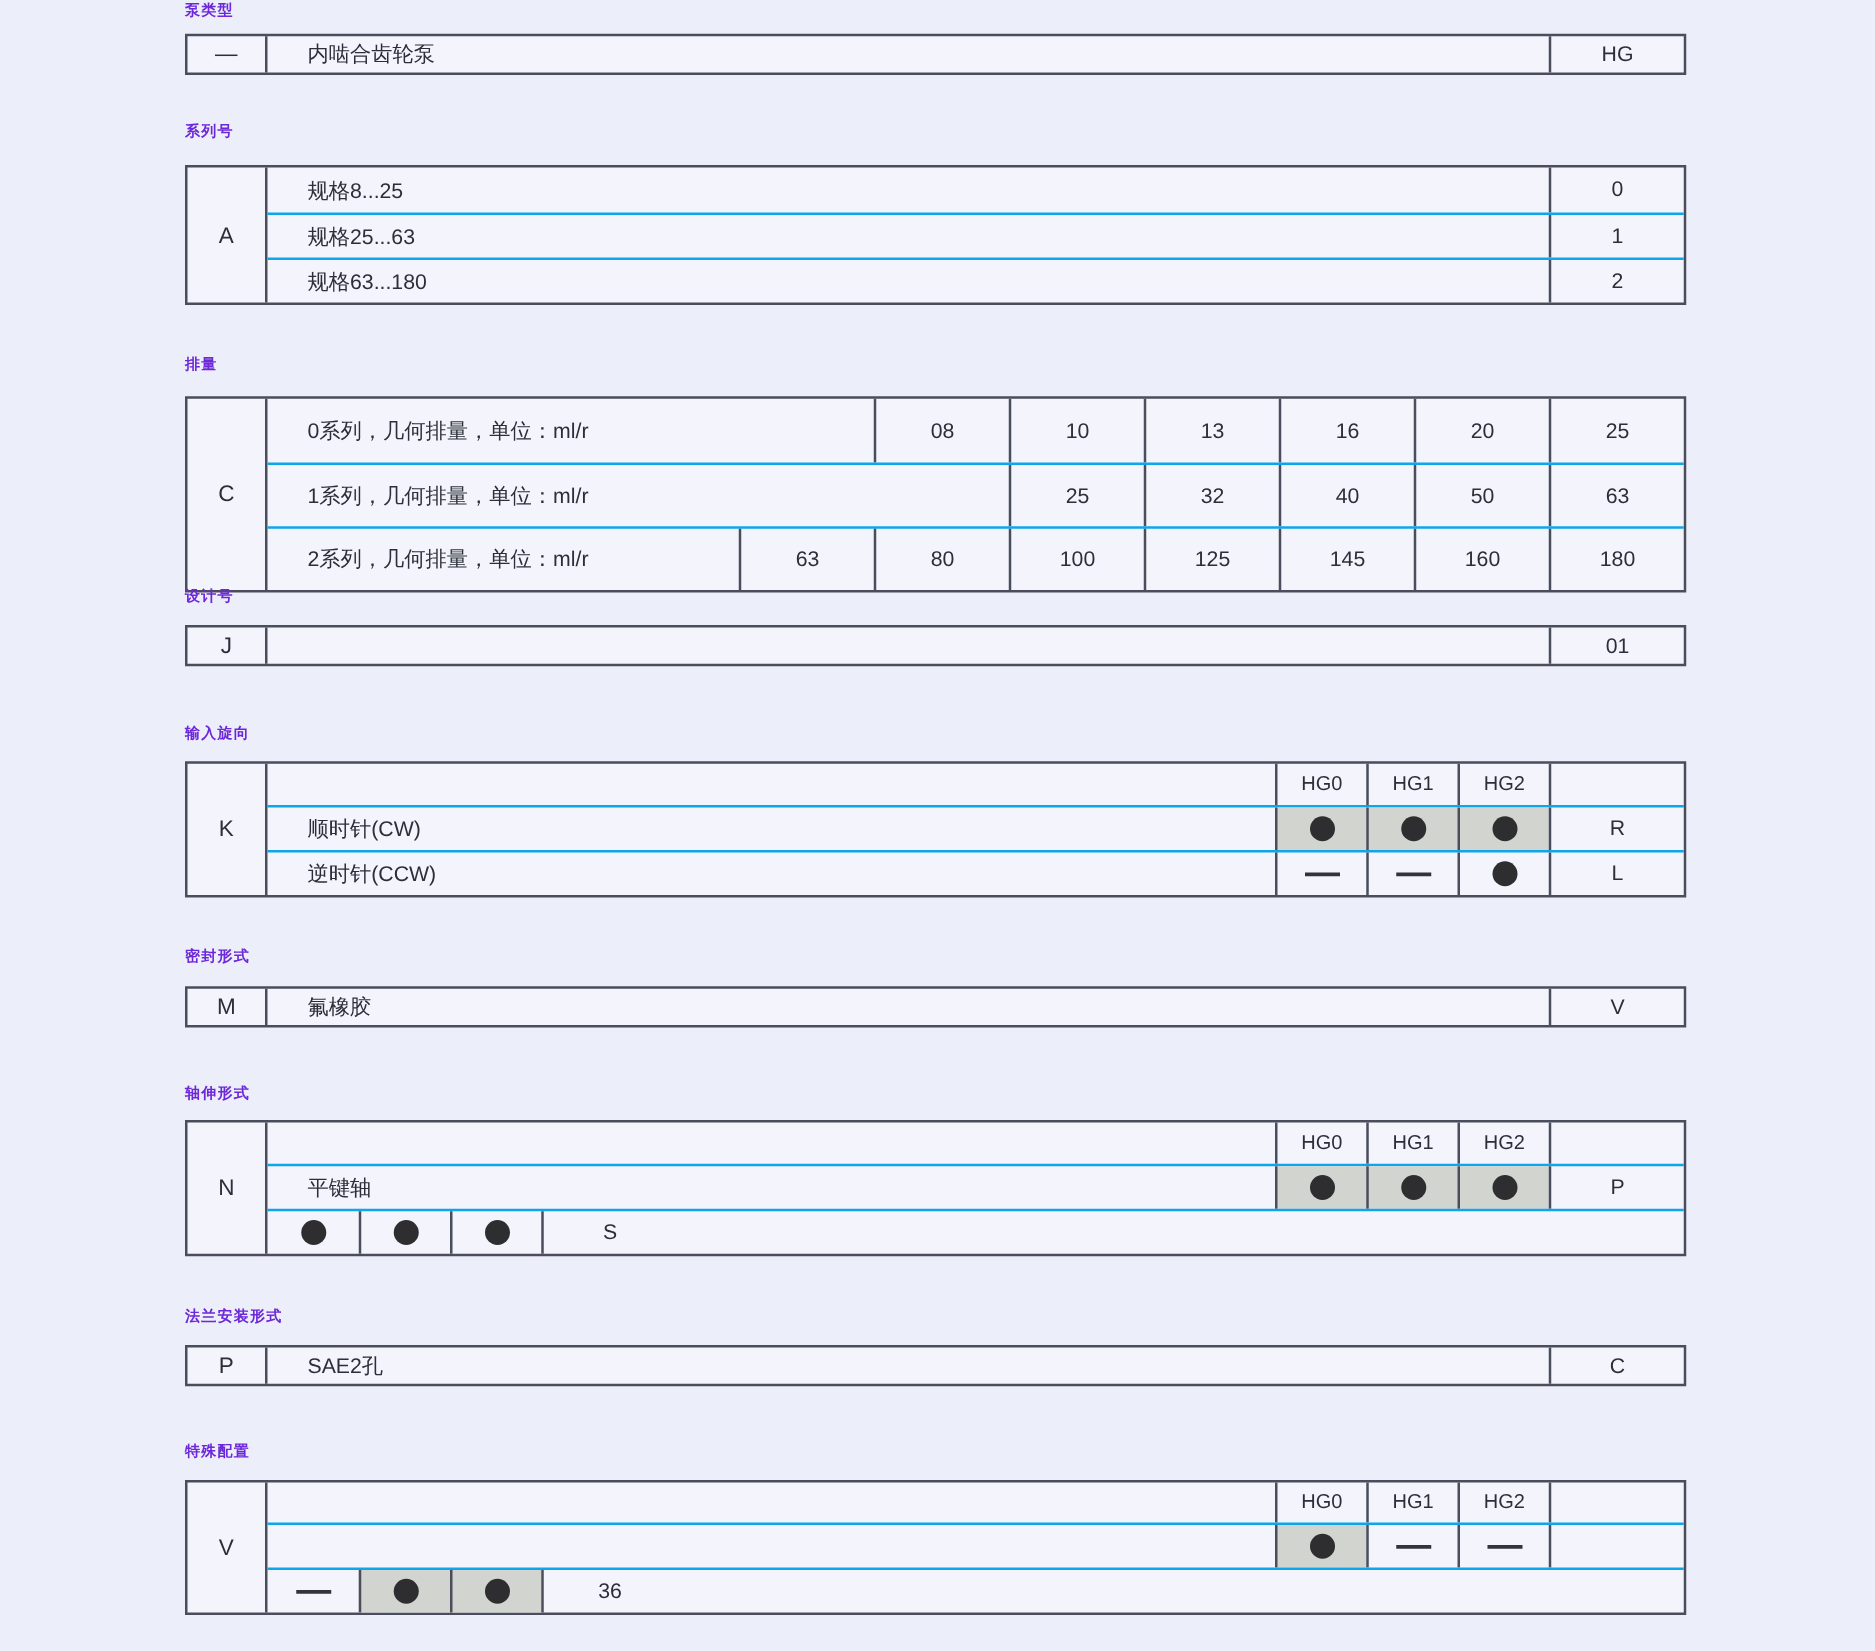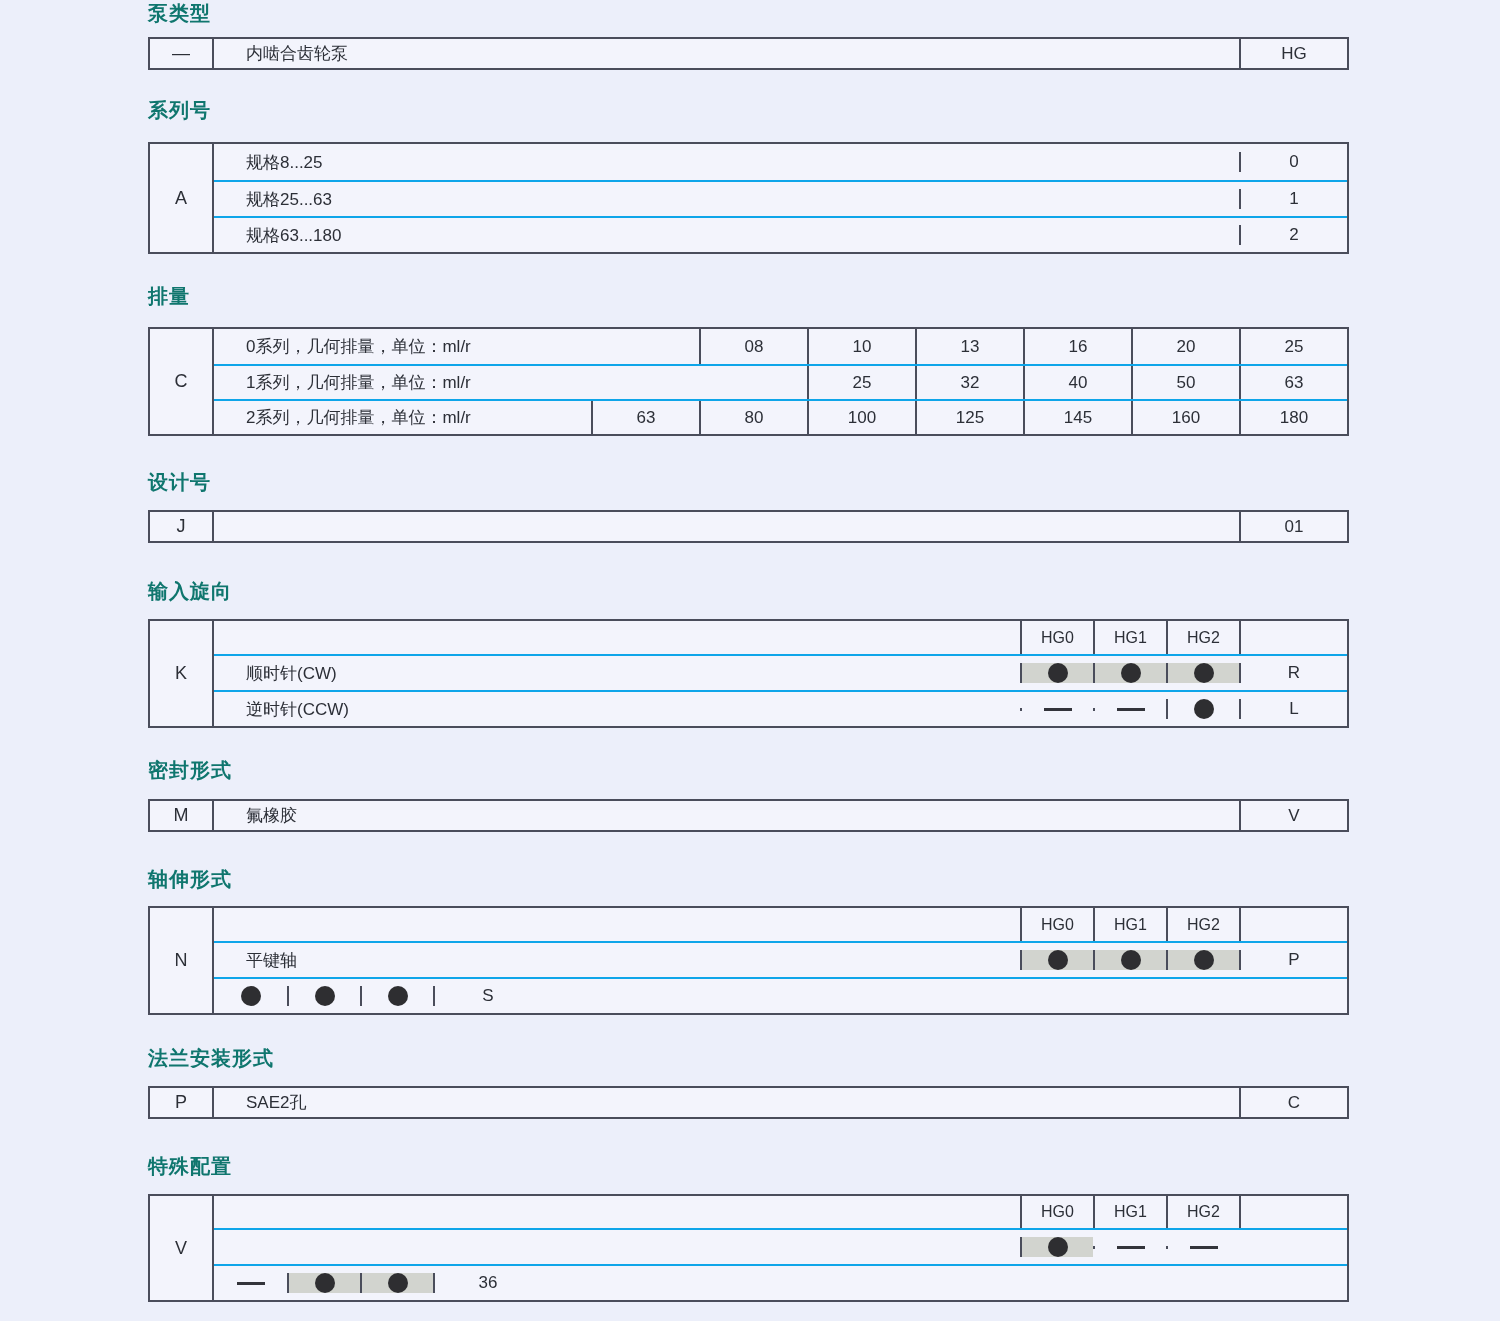"泵类型" .sec-title { color: #0f766e -> #6d28d9; font-size: 20px -> 12px }
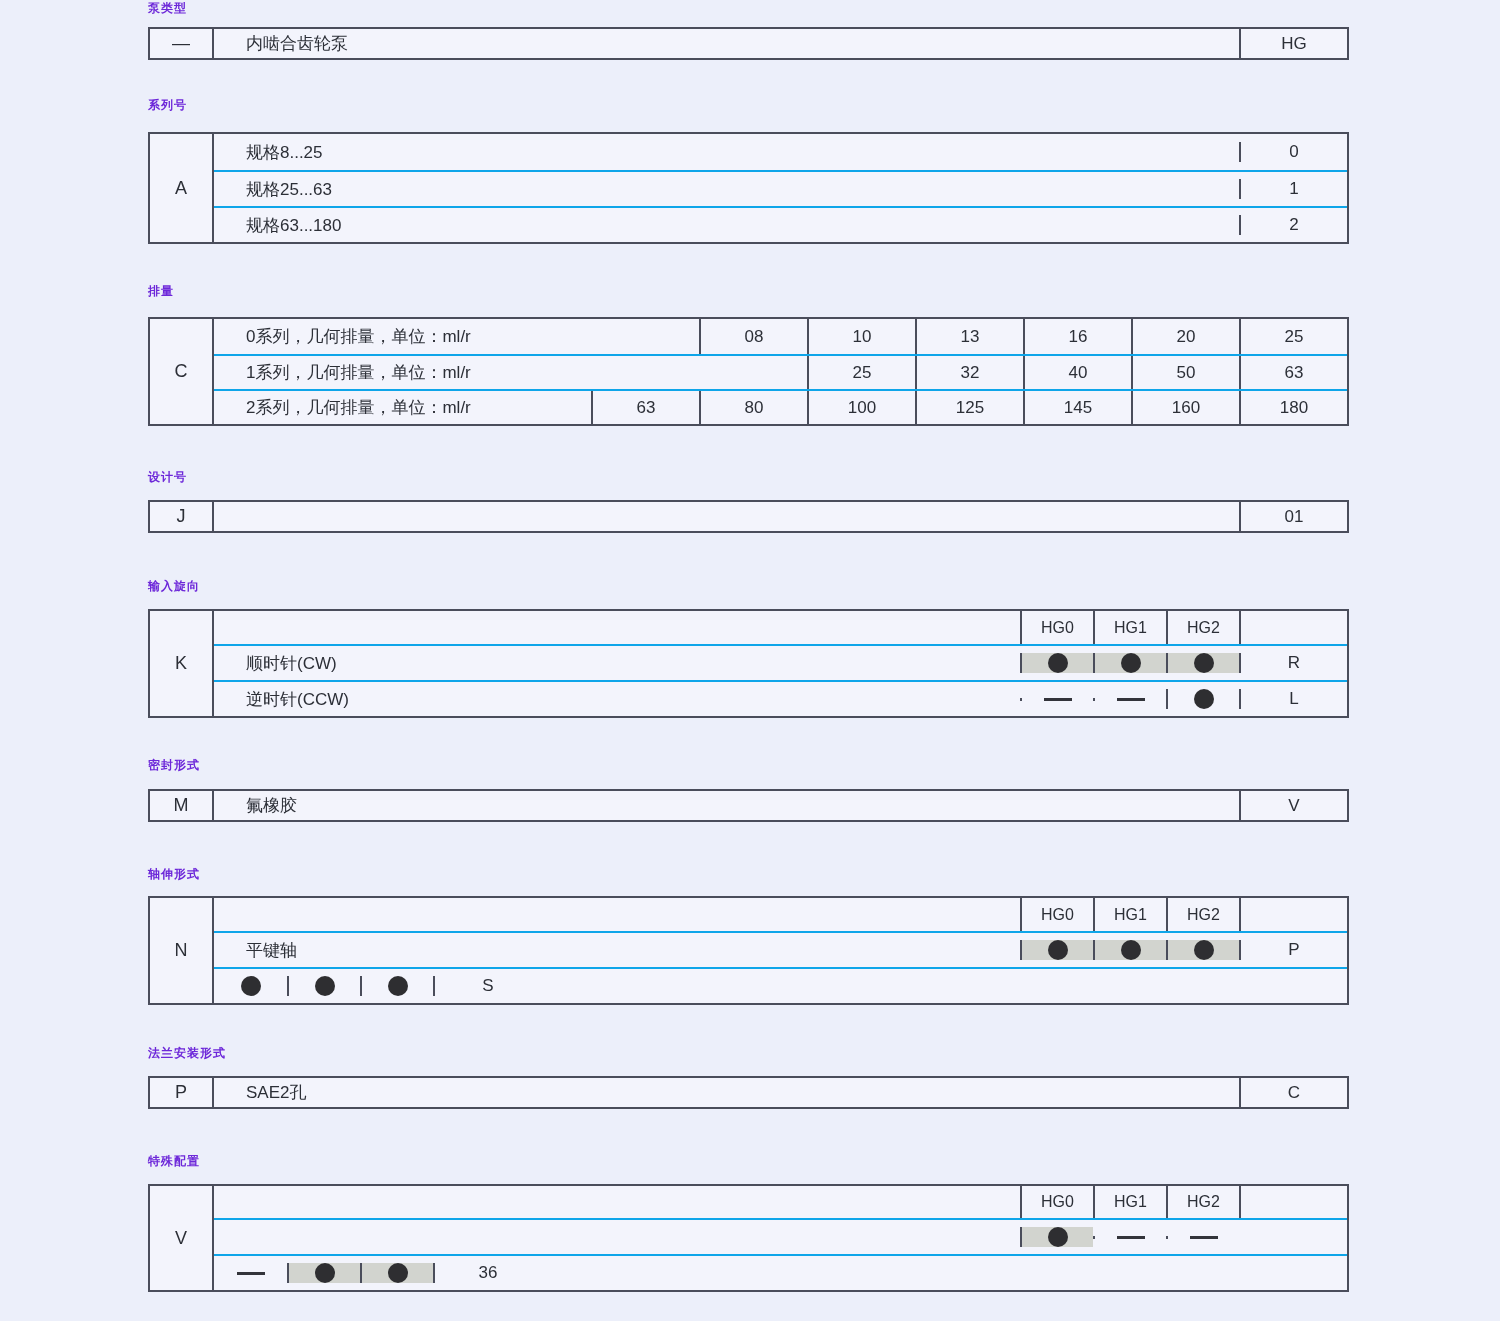"规格8...25" .h36 { align-items: center -> none }
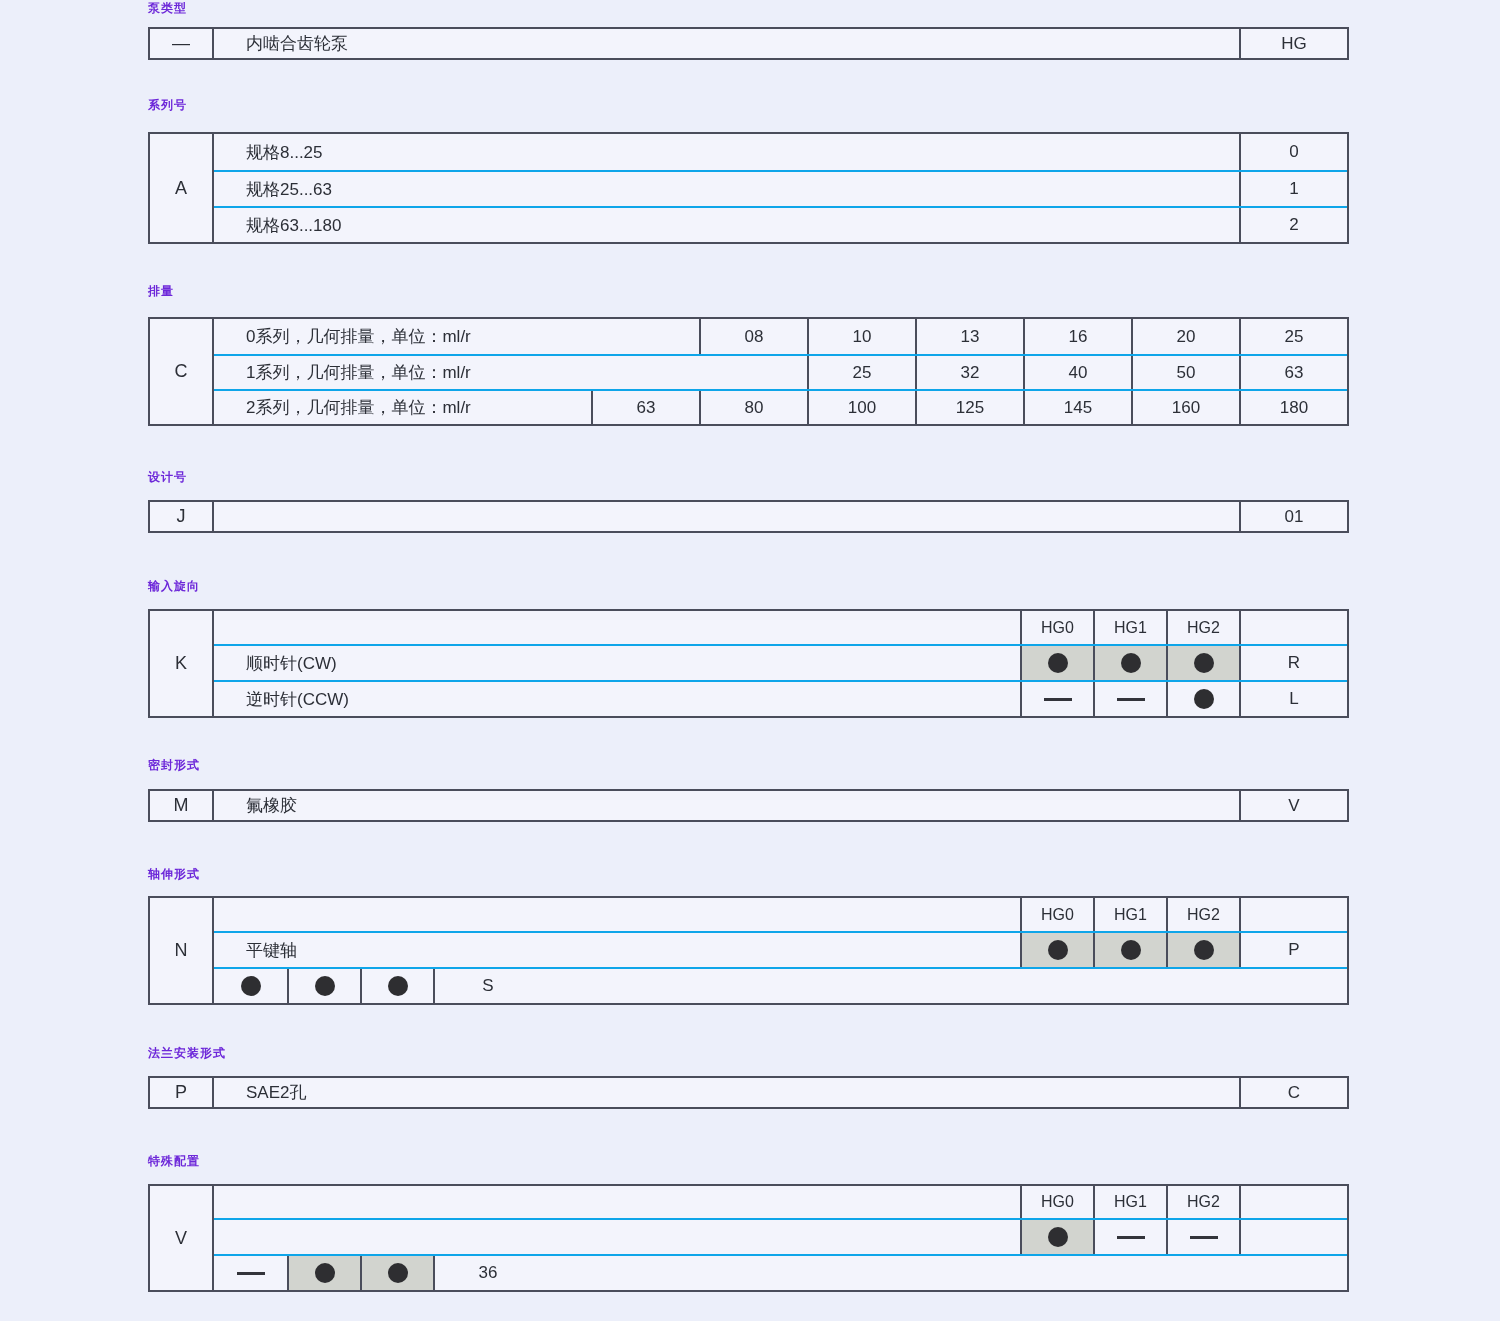"0系列，几何排量，单位：ml/r" .h35 { height: 35px -> 51px }
